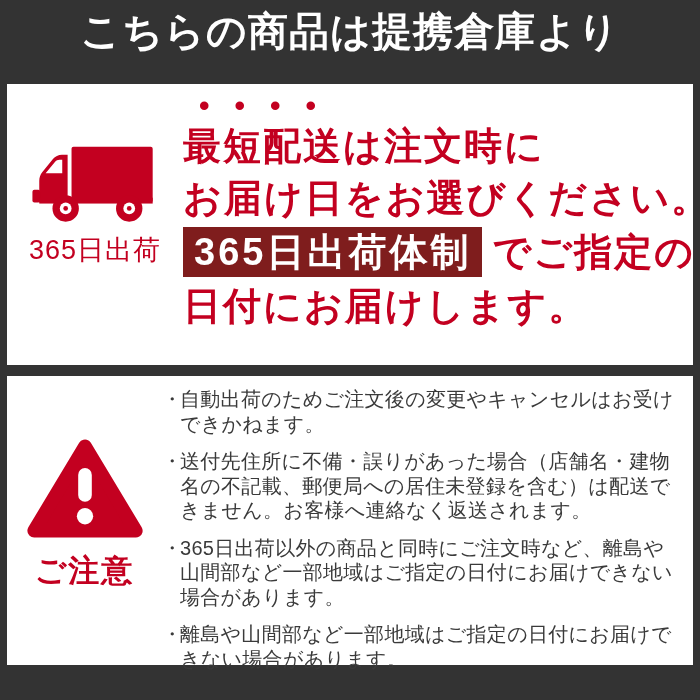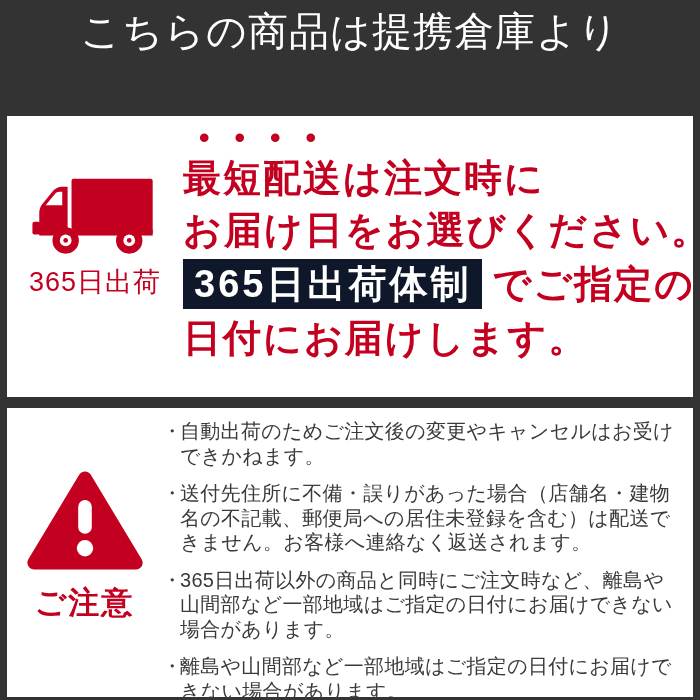"こちらの商品は提携倉庫より" .header { font-weight: normal -> bold; height: 116px -> 84px }
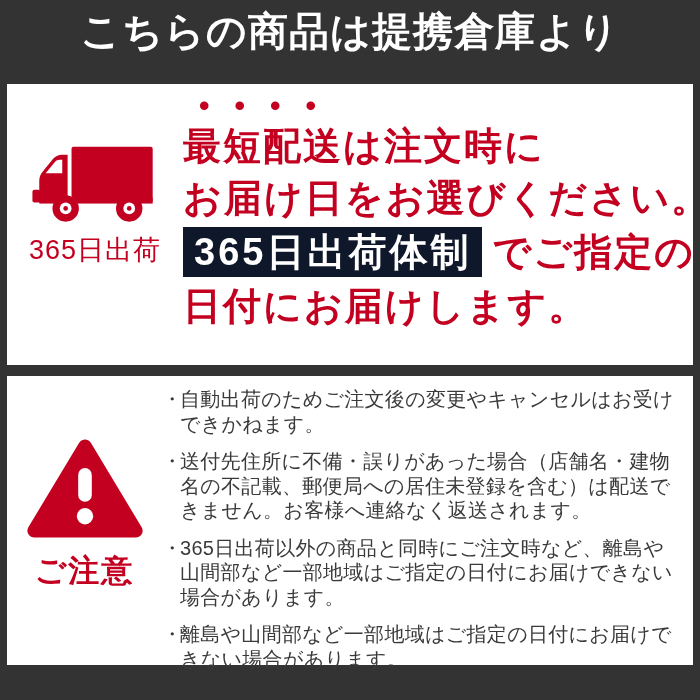"365日出荷体制" .badge { background: #0f172a -> #7f1d1d }
